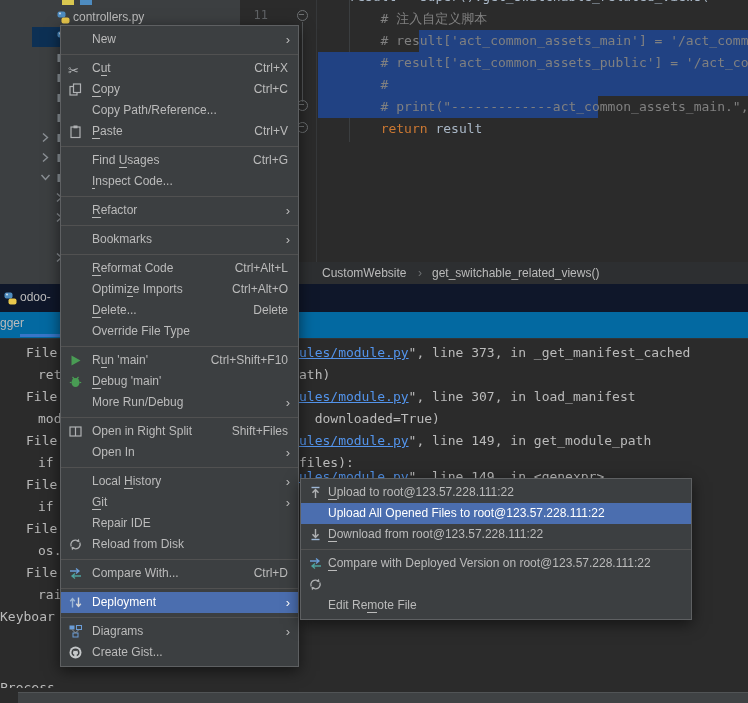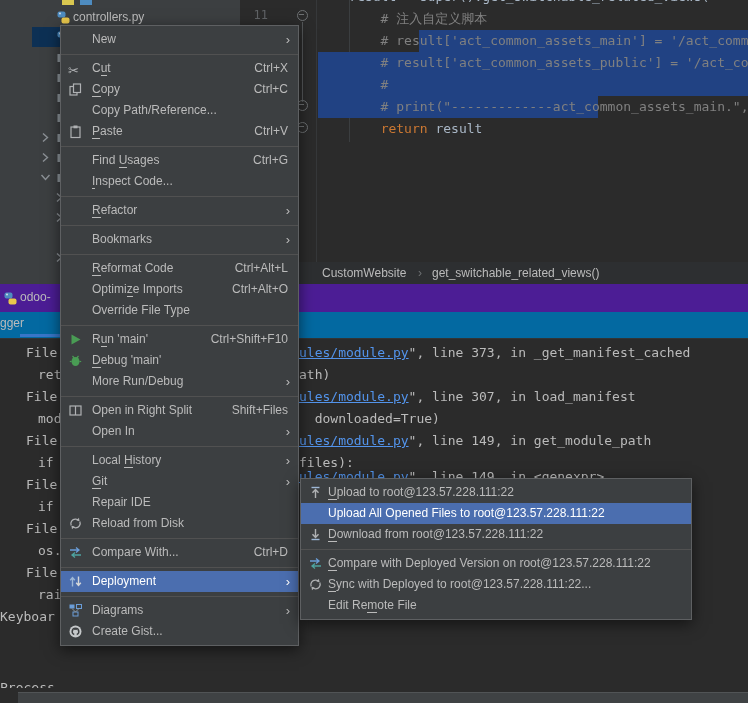"odoo-" #dbg-head { background: #4c1d95 -> #0f172a }
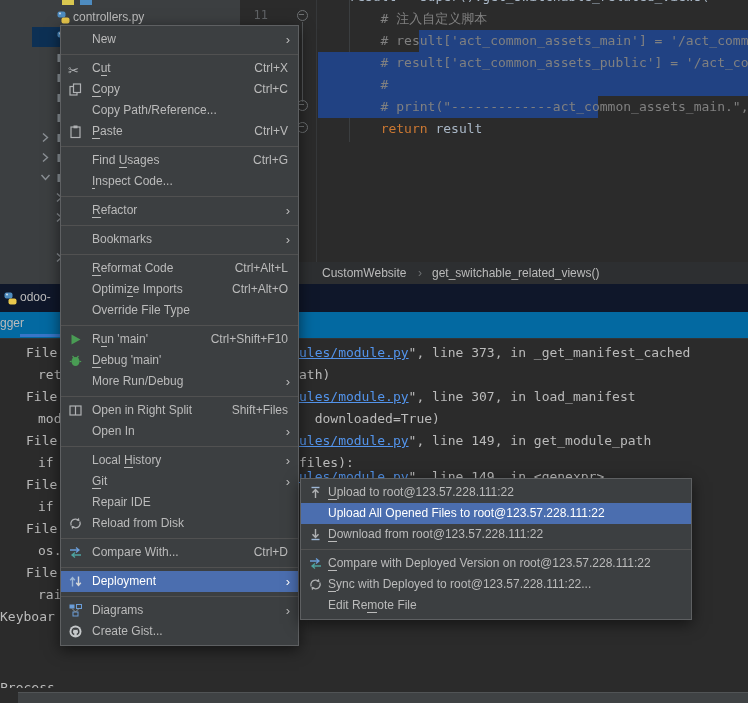"Delete..." div.mi { html: none -> <div> <span><span>D</span>elete...</span> <span>Delete</span> </div> }
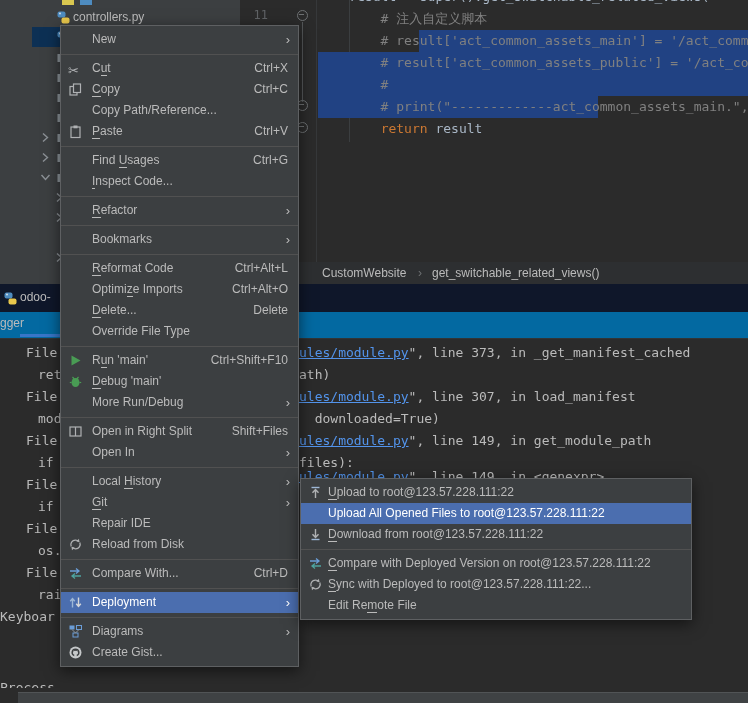"Sync with Deployed to" span.lb { html: <span><span>S</span>ync with Deployed to root@123.57.228.111:22...</span> -> none }
